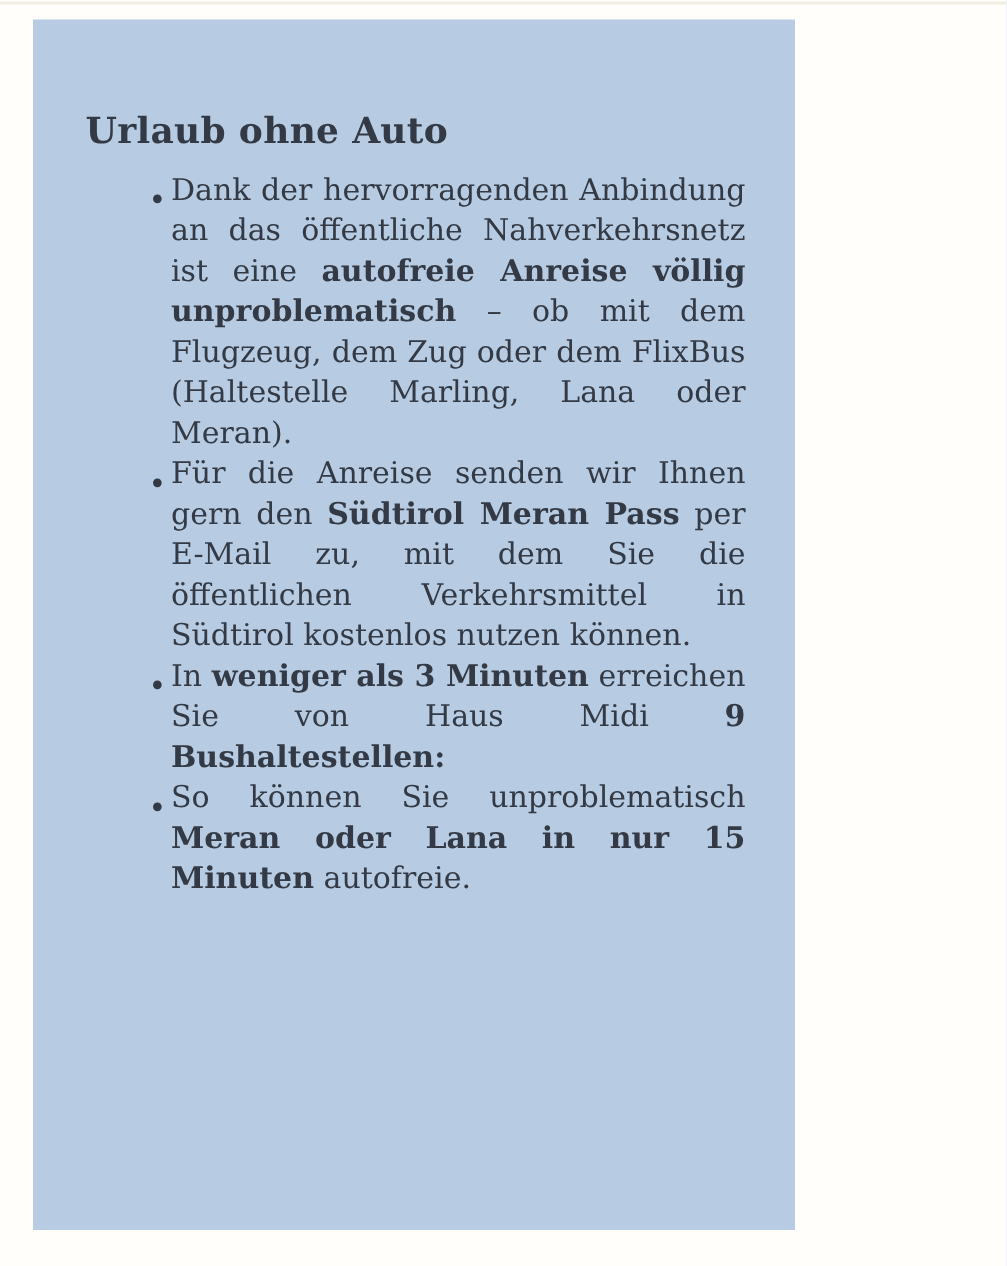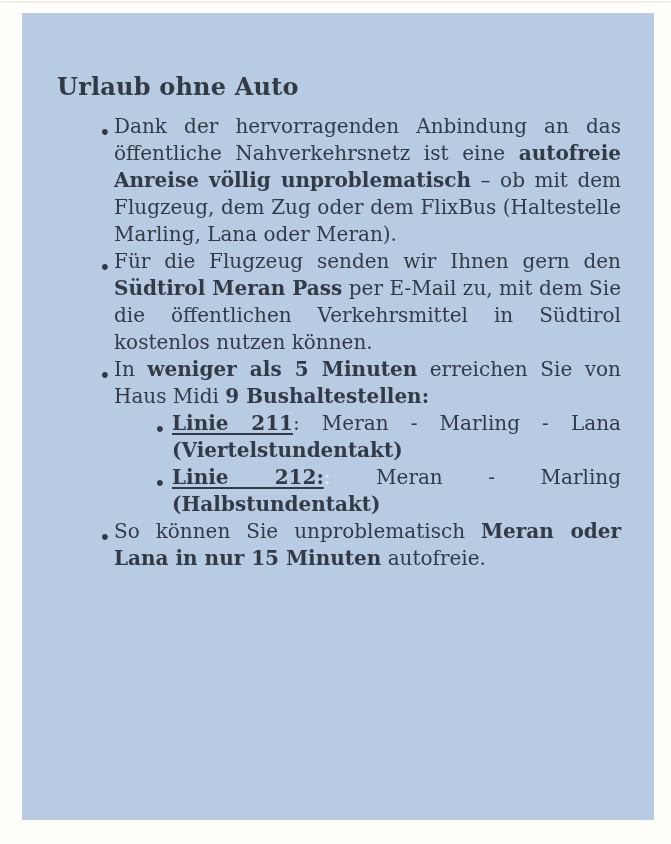"Urlaub ohne Auto" .card { width: 632px -> 508px }
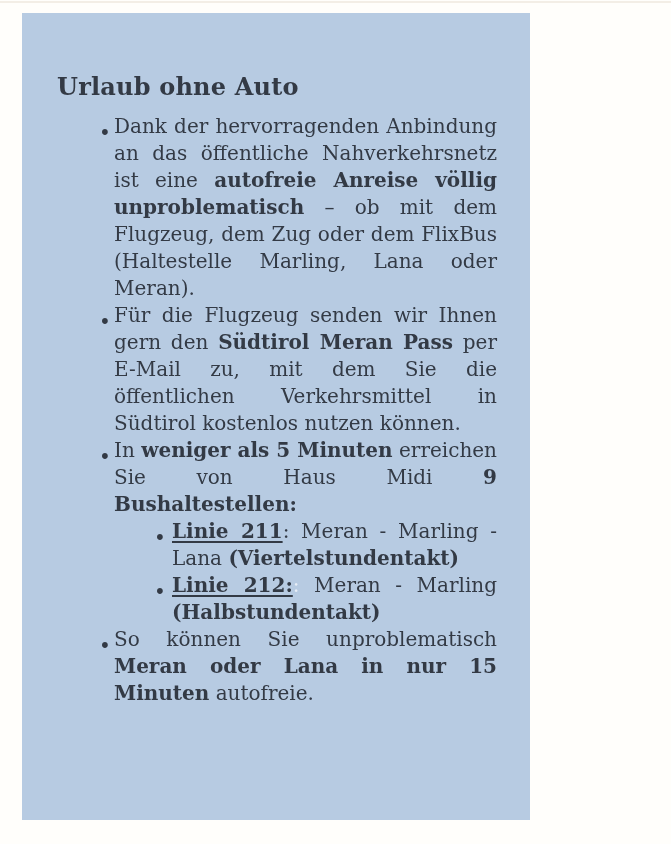"Für die Flugzeug senden wir" span { text: Flugzeug -> Anreise }
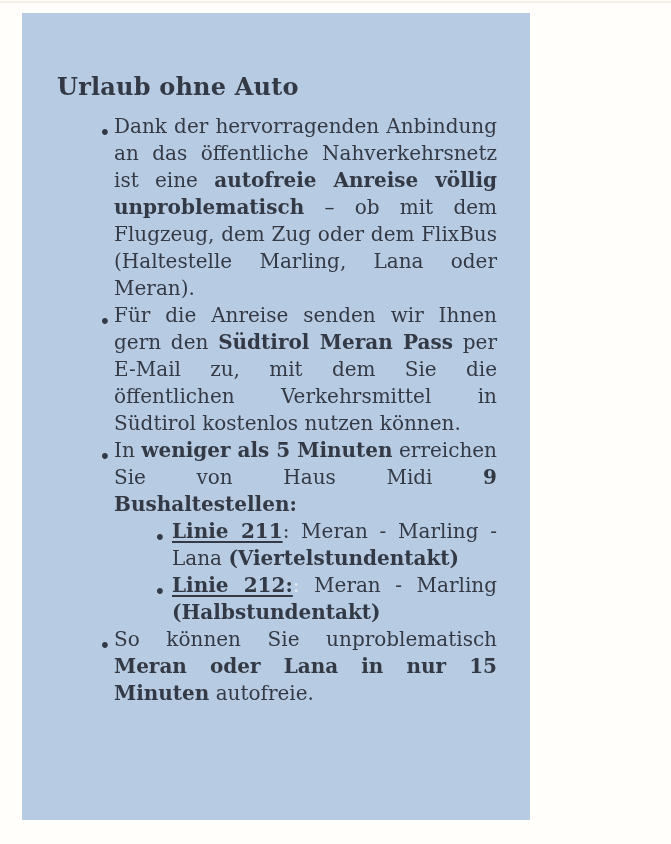"weniger als 5 Minuten" span.seg-b { text: 5 -> 3 }
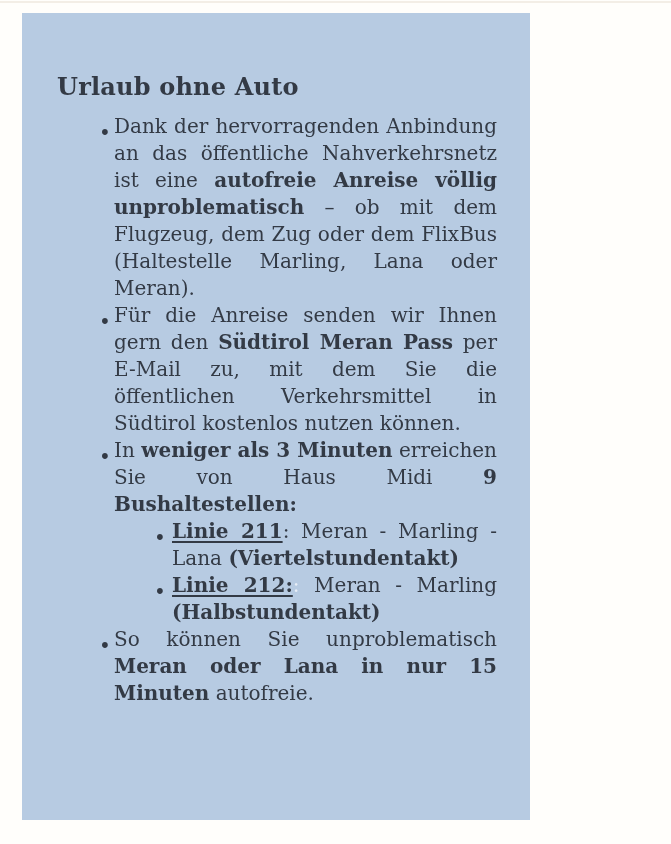"Linie 211: Meran - Marling" ul.bullet-list { html: <ul> <li><span>Linie 211</span><span>: Meran - Marling - Lana </span><span>(Viertelstundentakt)</span></li> <li><span>Linie 212:</span><span>:</span><span> Meran - Marling </span><span>(Halbstundentakt)</span></li> </ul> -> none }
